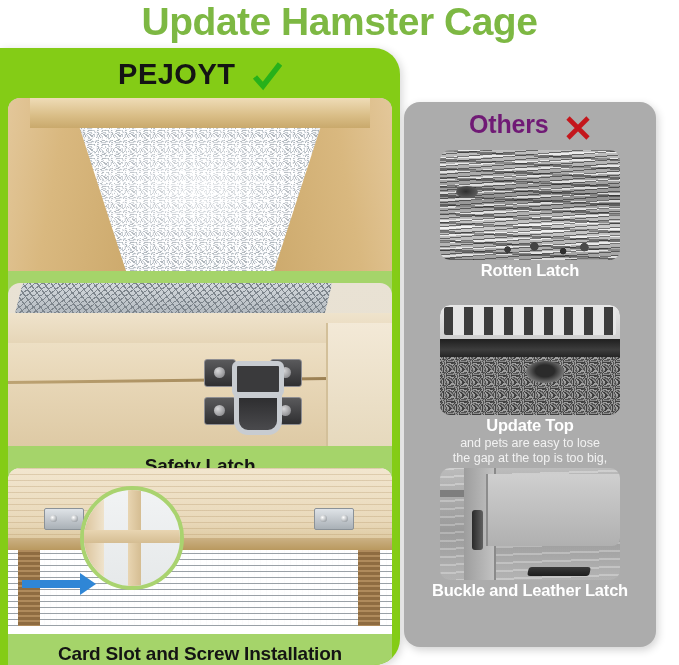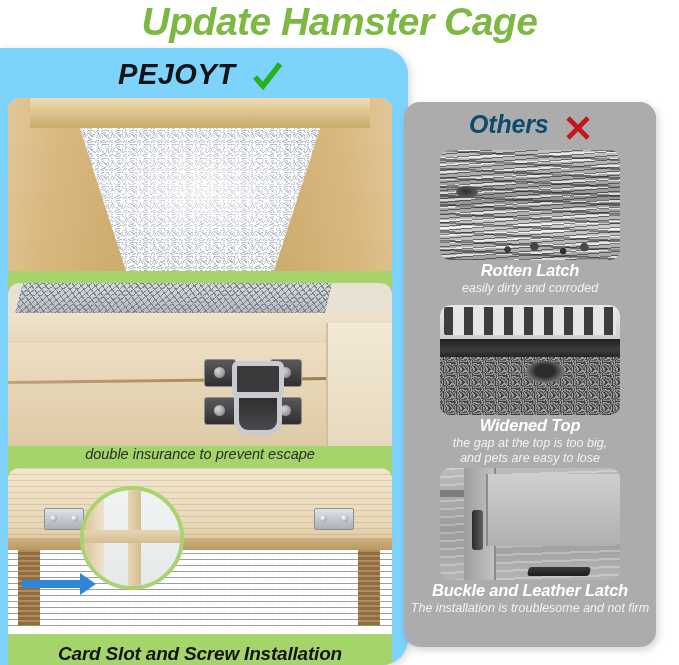"Update Hamster Cage" .page { font-style: italic -> none }
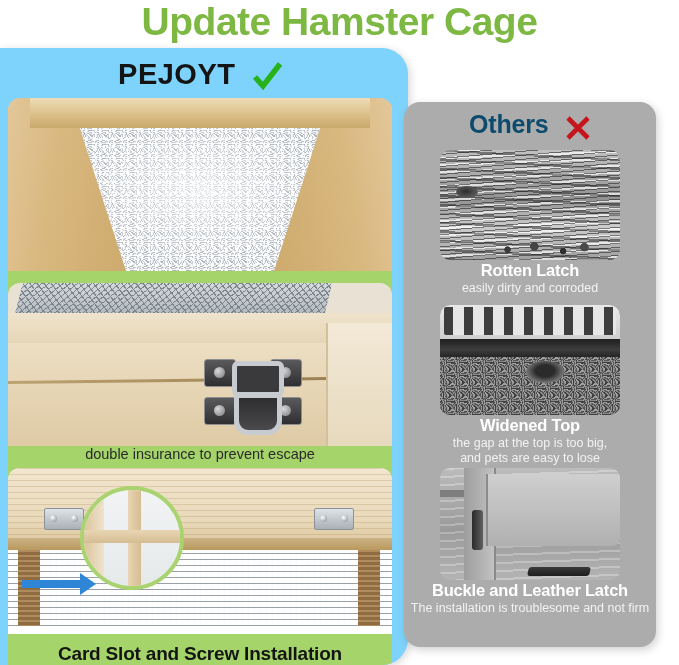"PEJOYT" .left-card { background: #7dd3fc -> #84cc16; padding-left: 8px -> none }
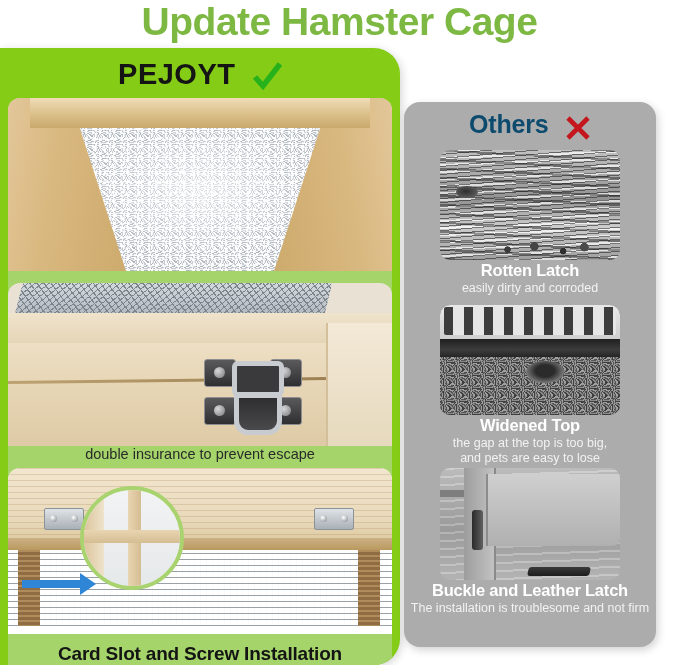"Others" .others-label { color: #0c4a6e -> #701a75 }
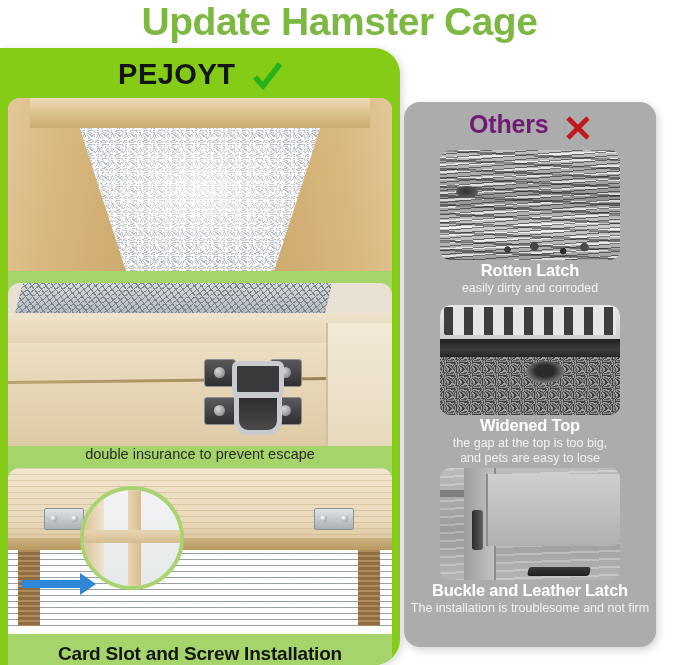"easily dirty and corroded" div.rcap-sub { html: <div>easily dirty and corroded</div> -> none }
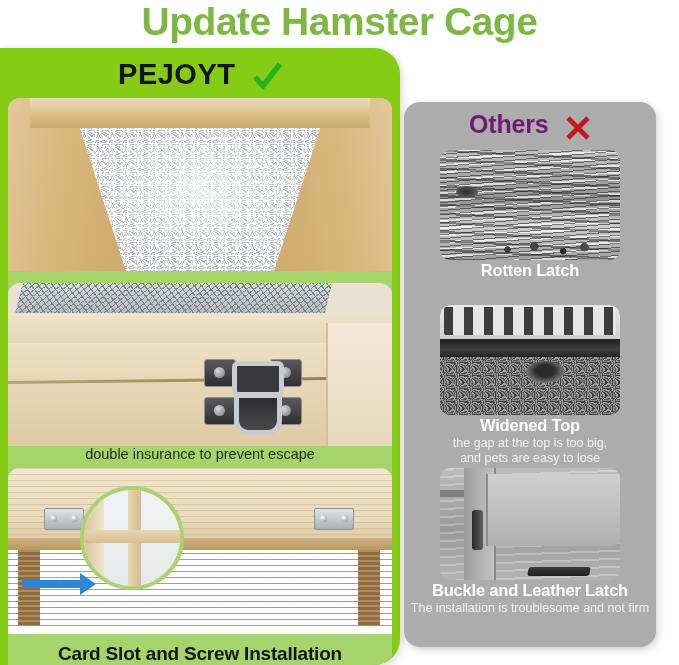"Widened Top" div.rcap-title { text: Widened -> Update }
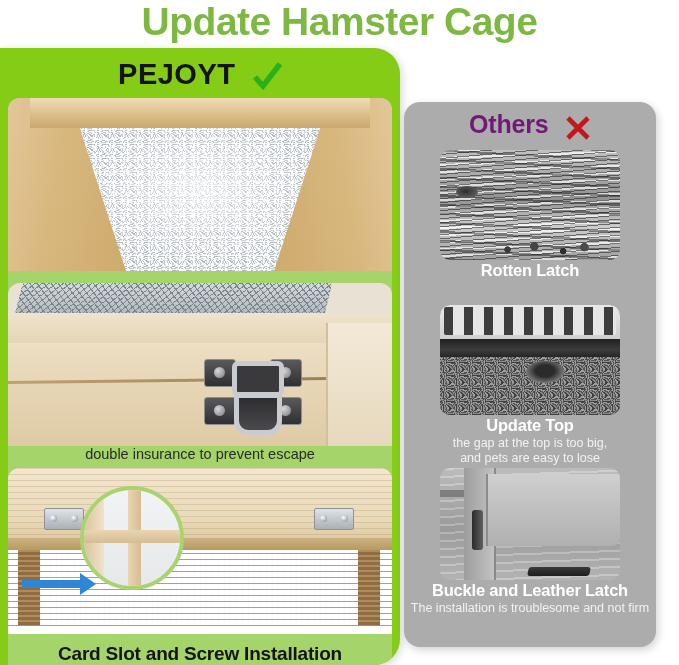"Safety Latch" div.cap-title { html: none -> <div>Safety Latch</div> }
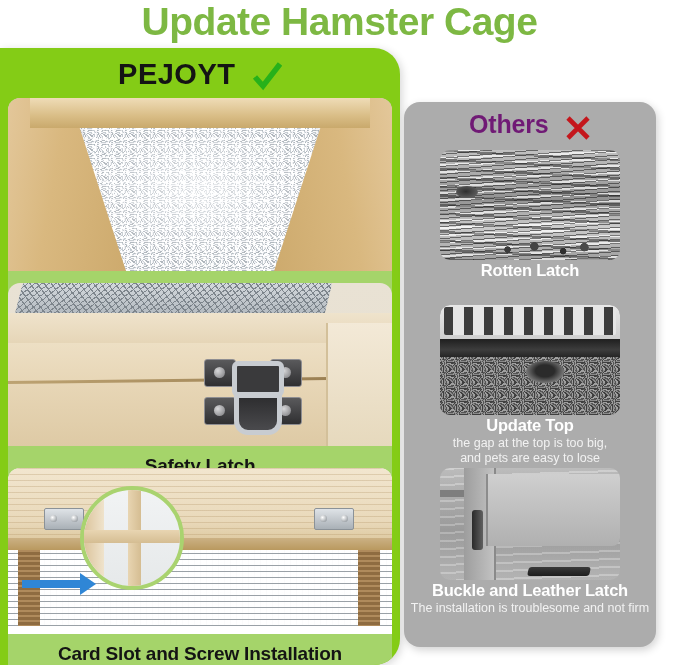"the gap at the top" div.rcap-sub { order: before "and pets are easy to" -> after "and pets are easy to" }
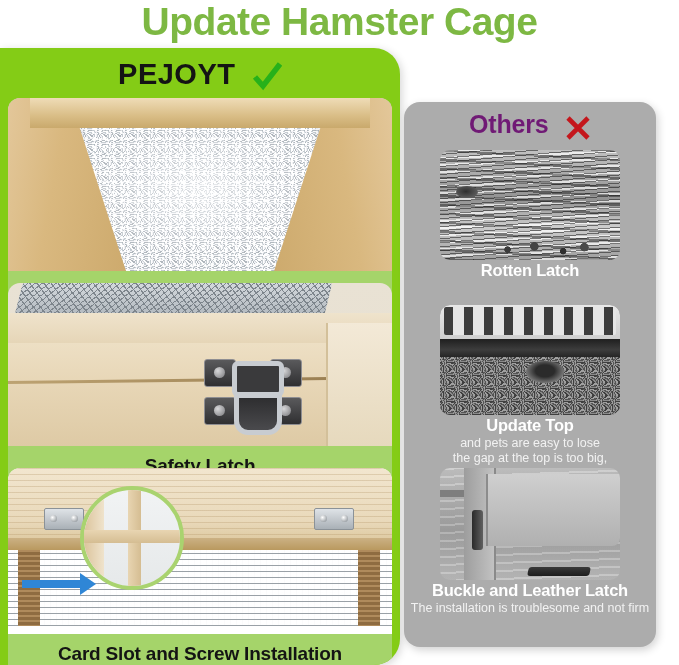"The installation is troublesome and" div.rcap-sub { html: <div>The installation is troublesome and not firm</div> -> none }
